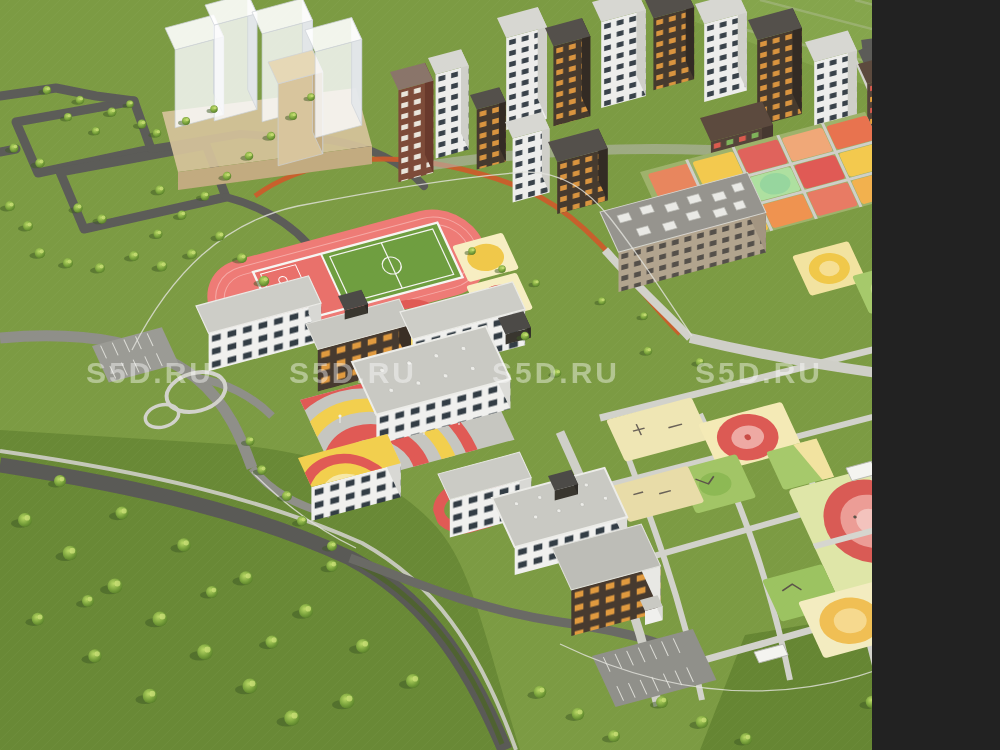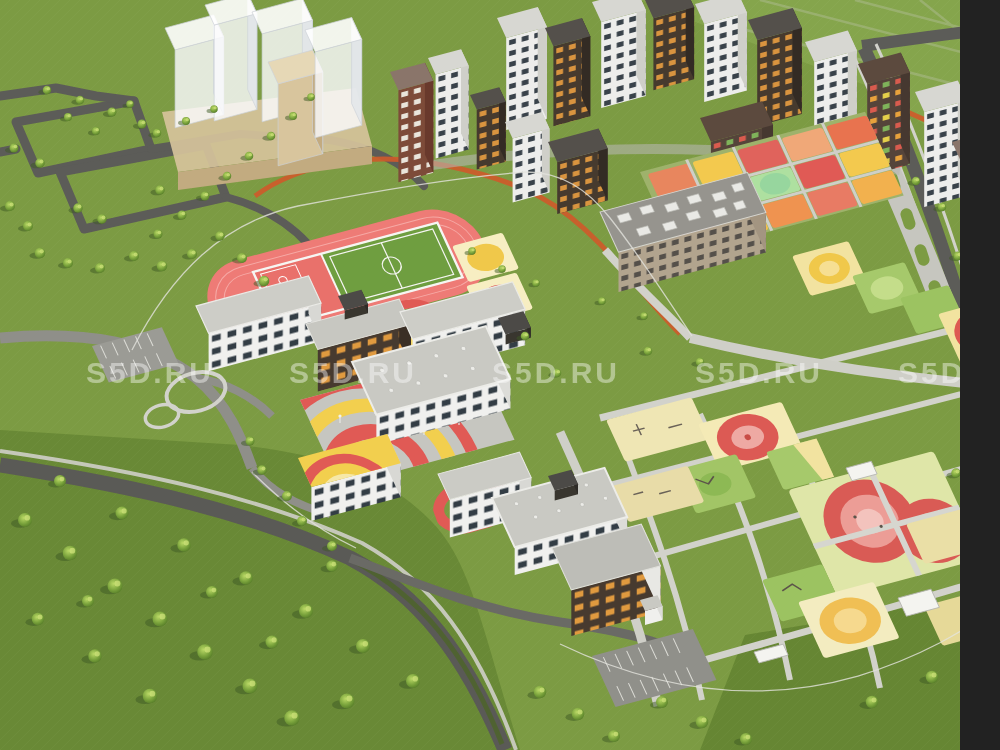"S5D.RU" .stage { width: 960px -> 872px }
